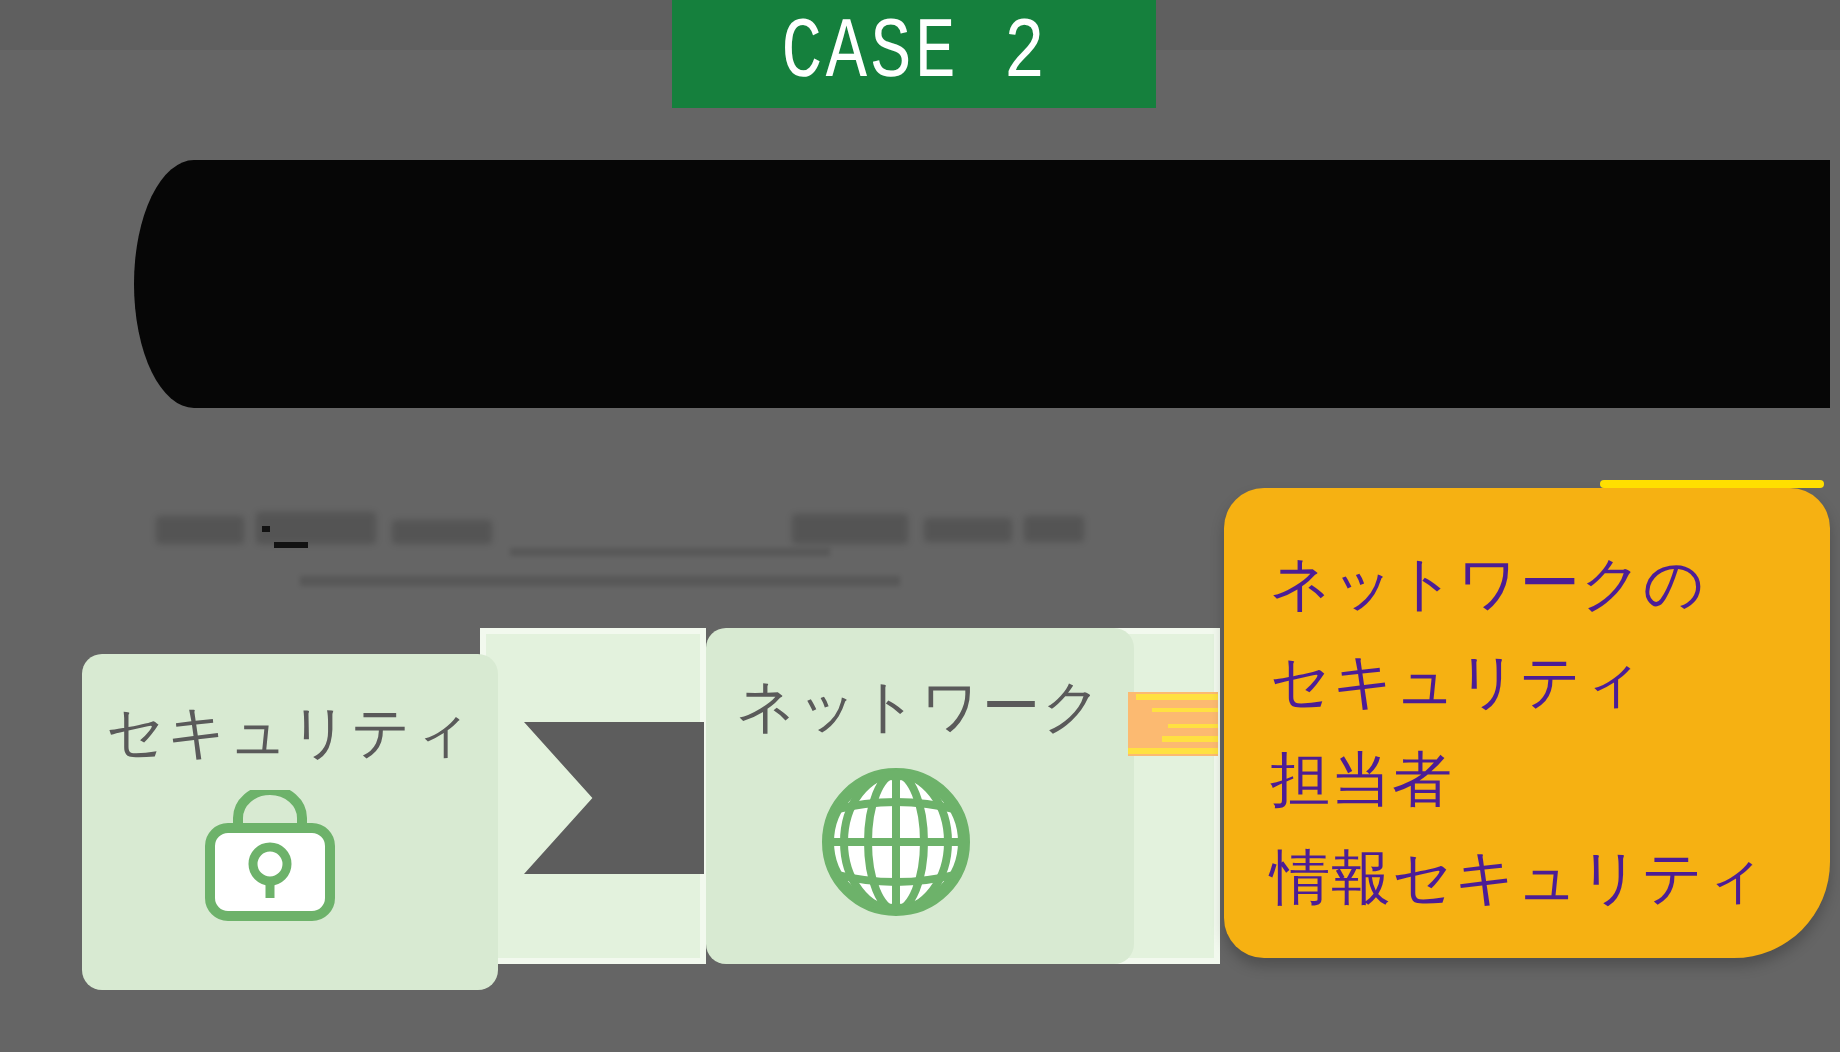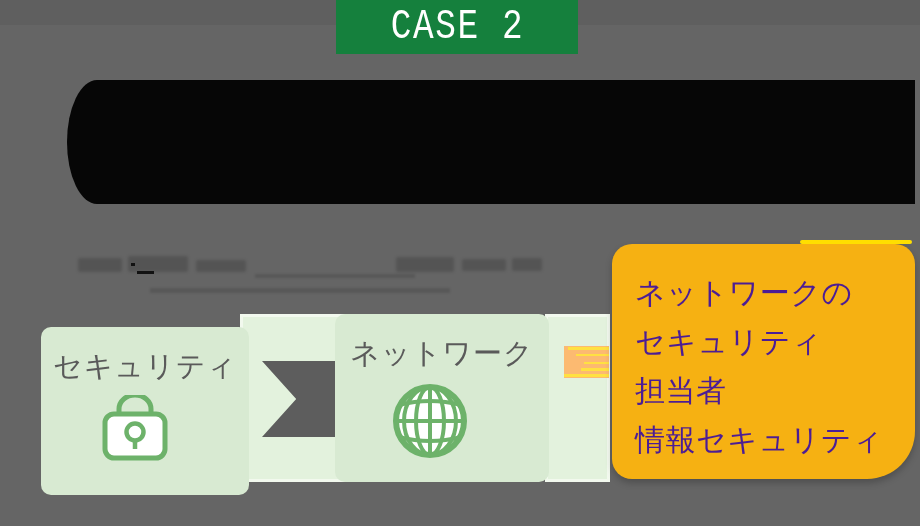"ネットワーク" div.panel { left: 335px -> 353px }
